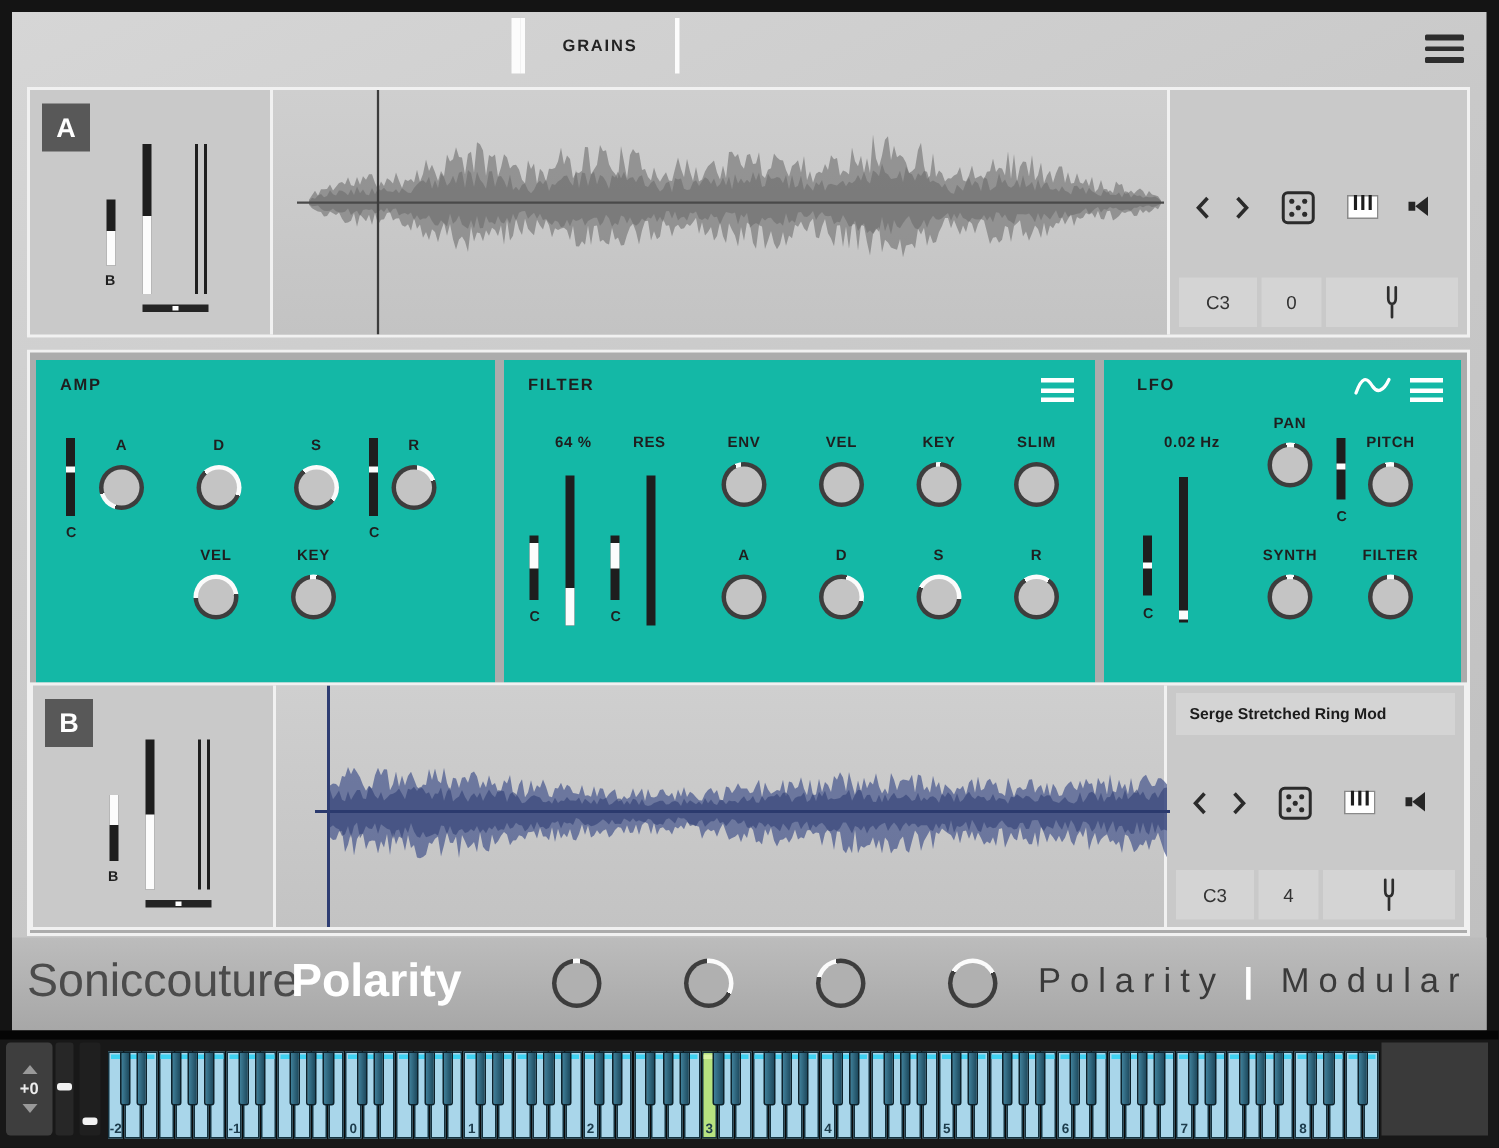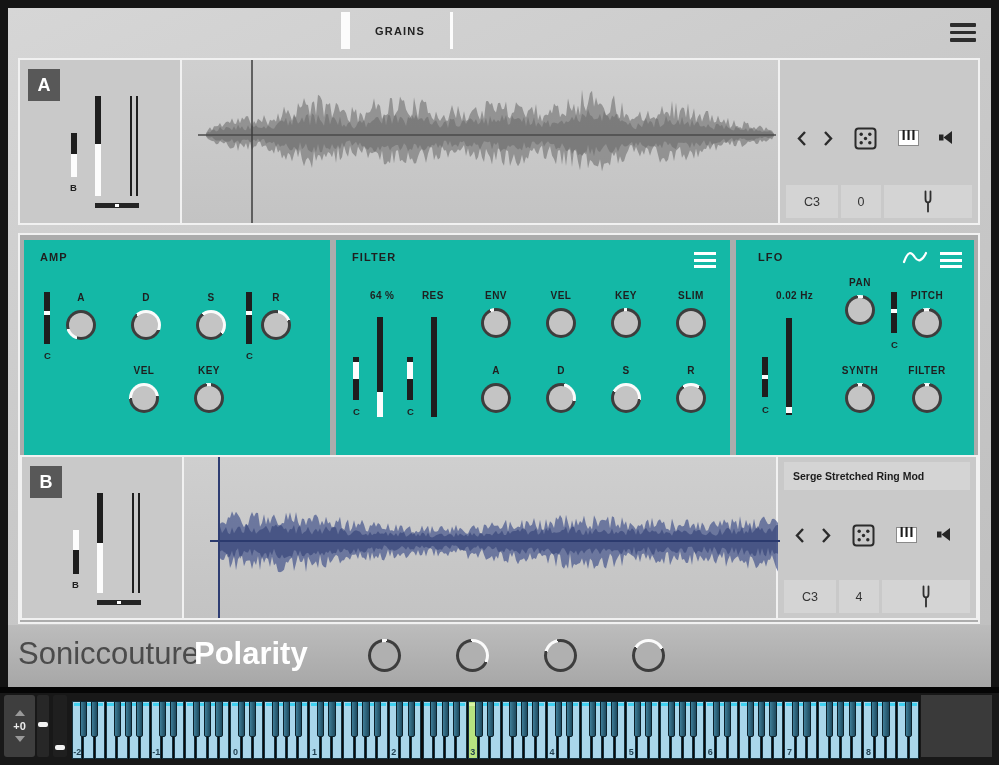"Polarity | Modular" div.product { html: none -> <div><span>Polarity</span> <span>|</span> <span>Modular</span></div> }
